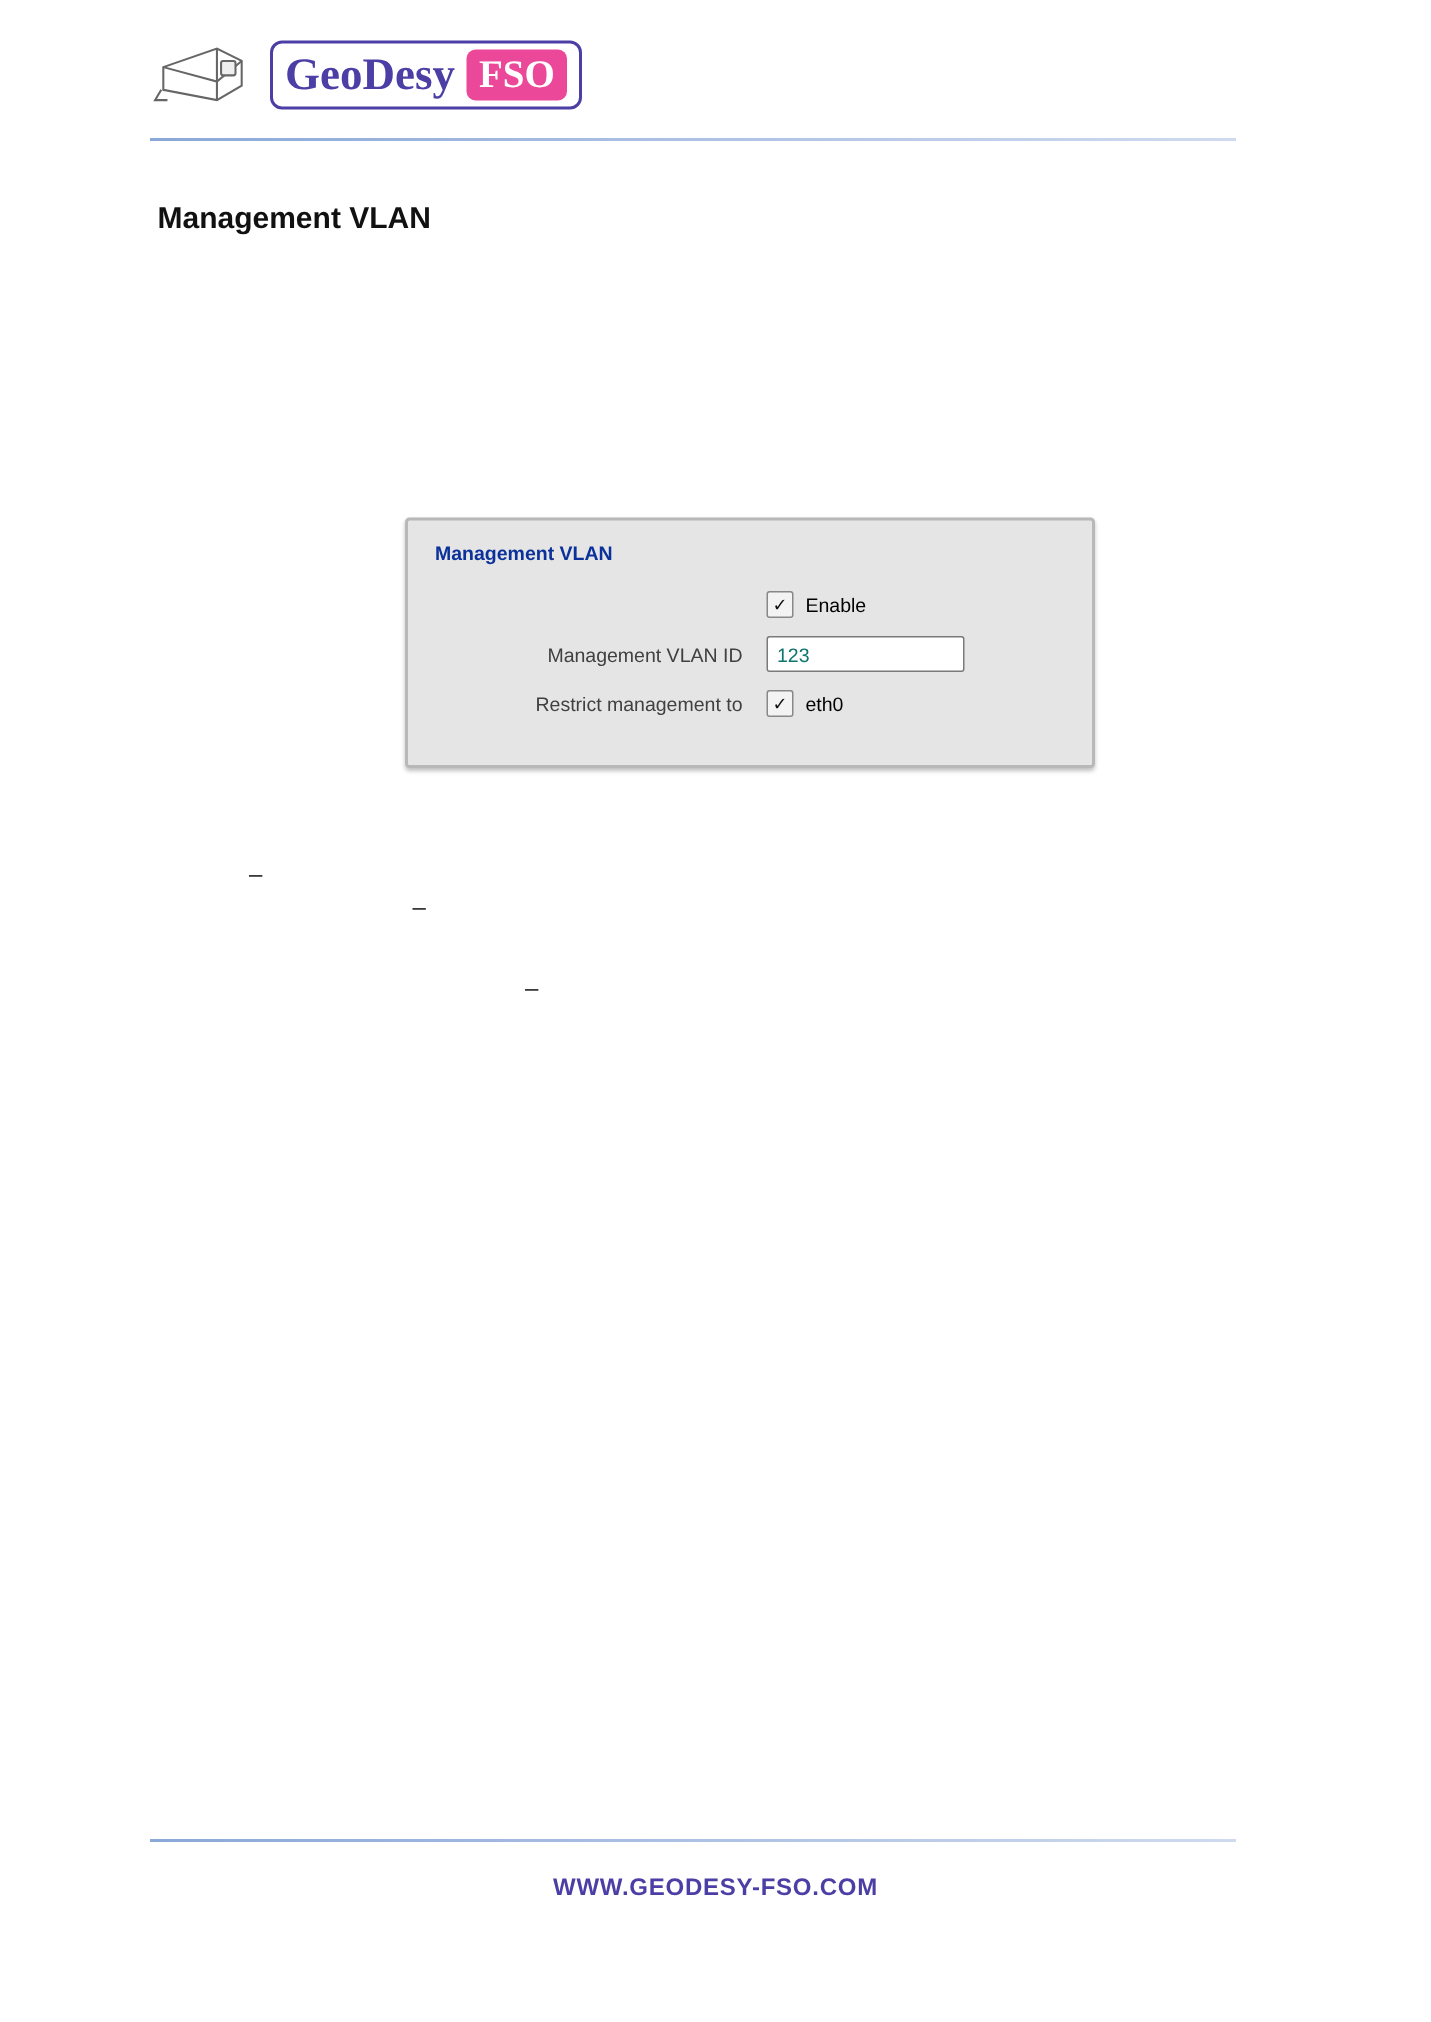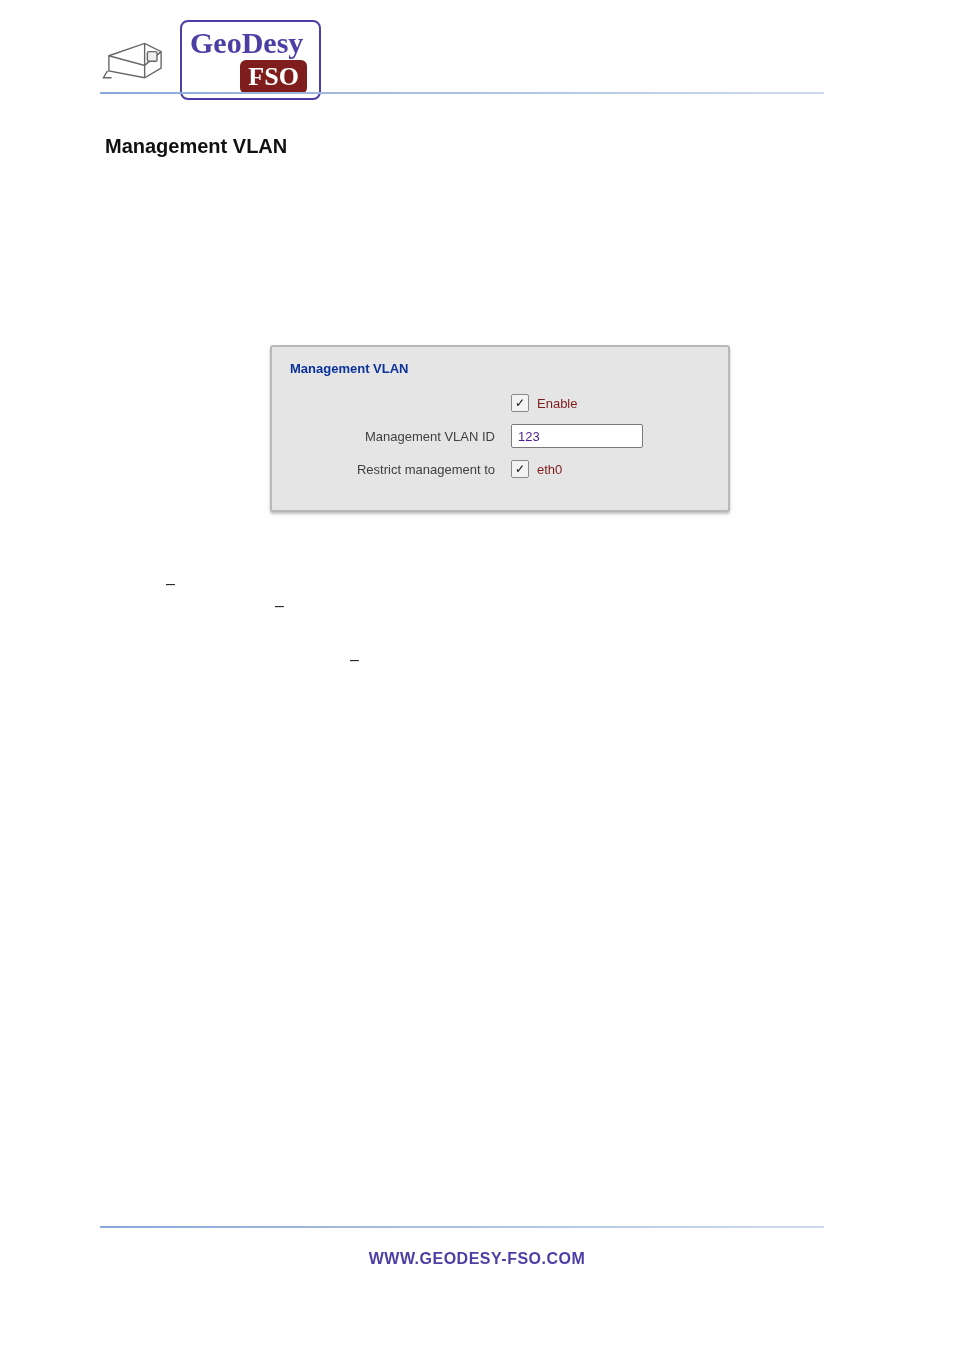"GeoDesy" .logo-badge { flex-direction: column -> none }
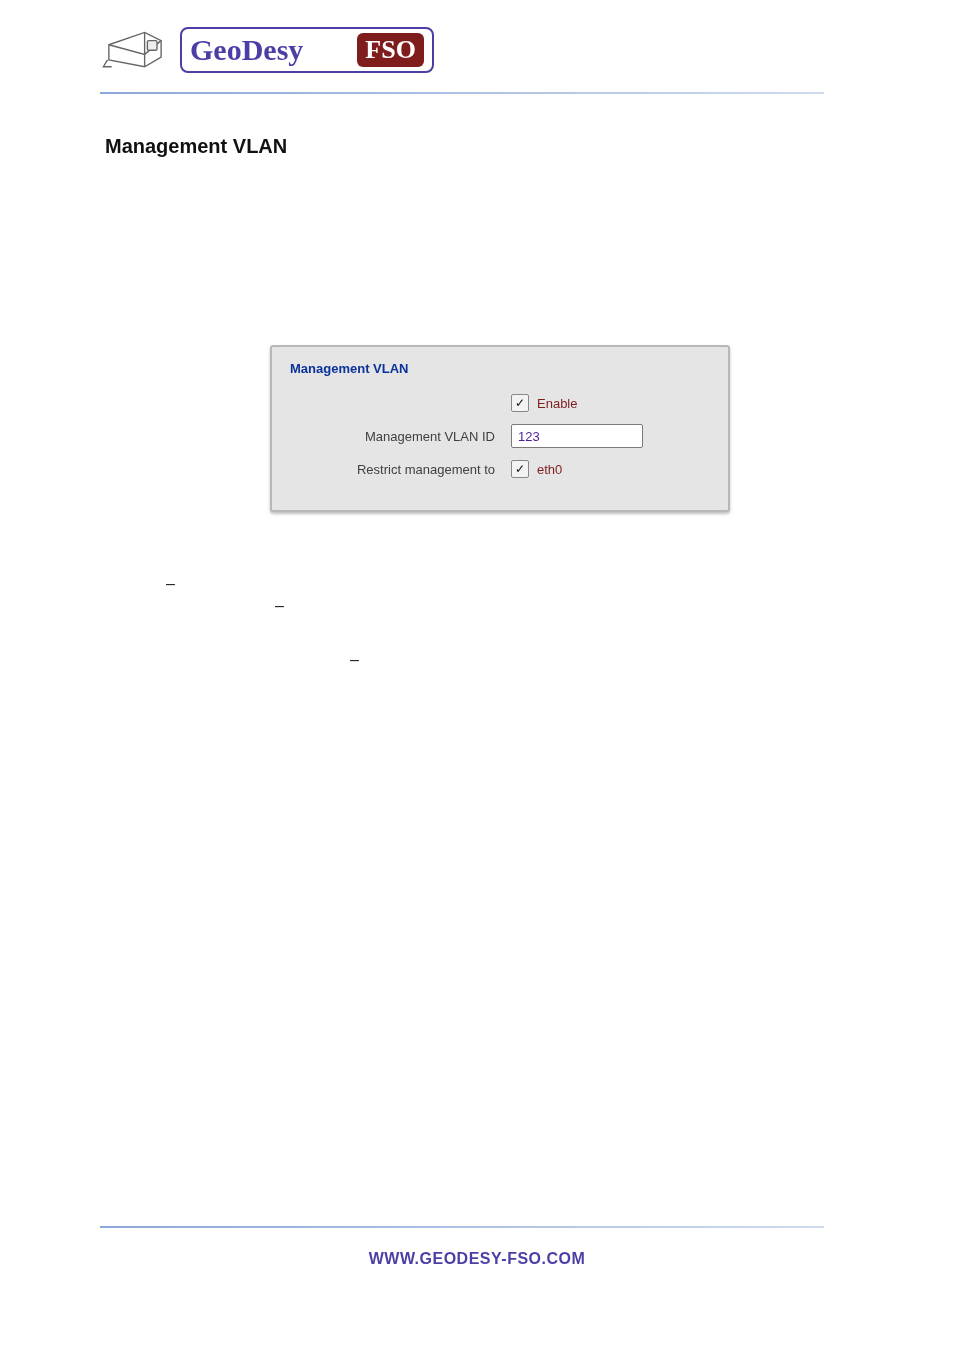"FSO" .logo-text-2 { background: #7f1d1d -> #ec4899; margin-left: 46px -> none }
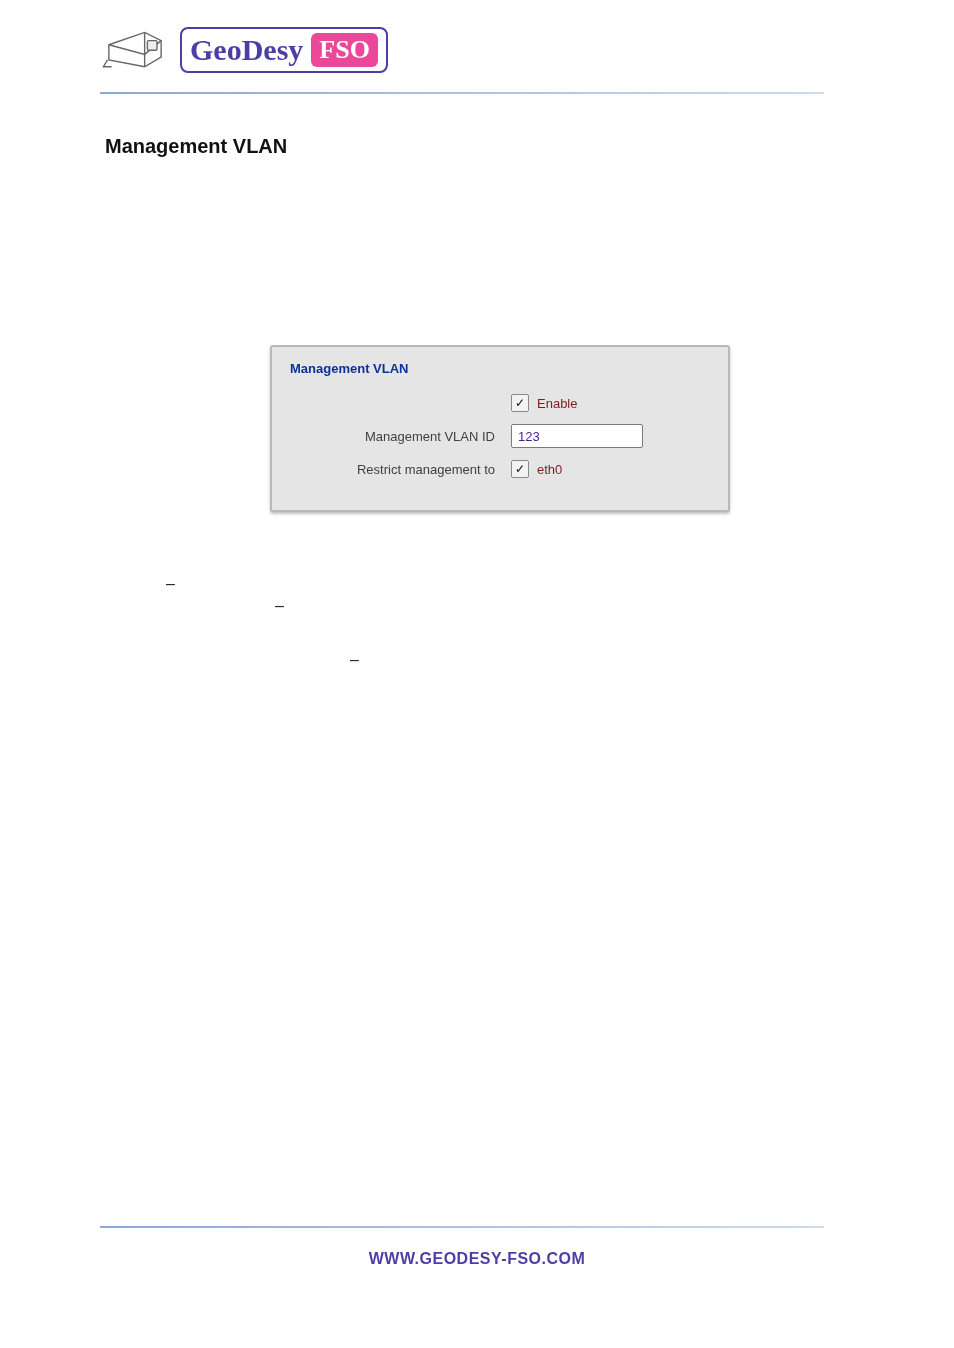"Enable" .cbox-label { color: #7f1d1d -> #000000 }
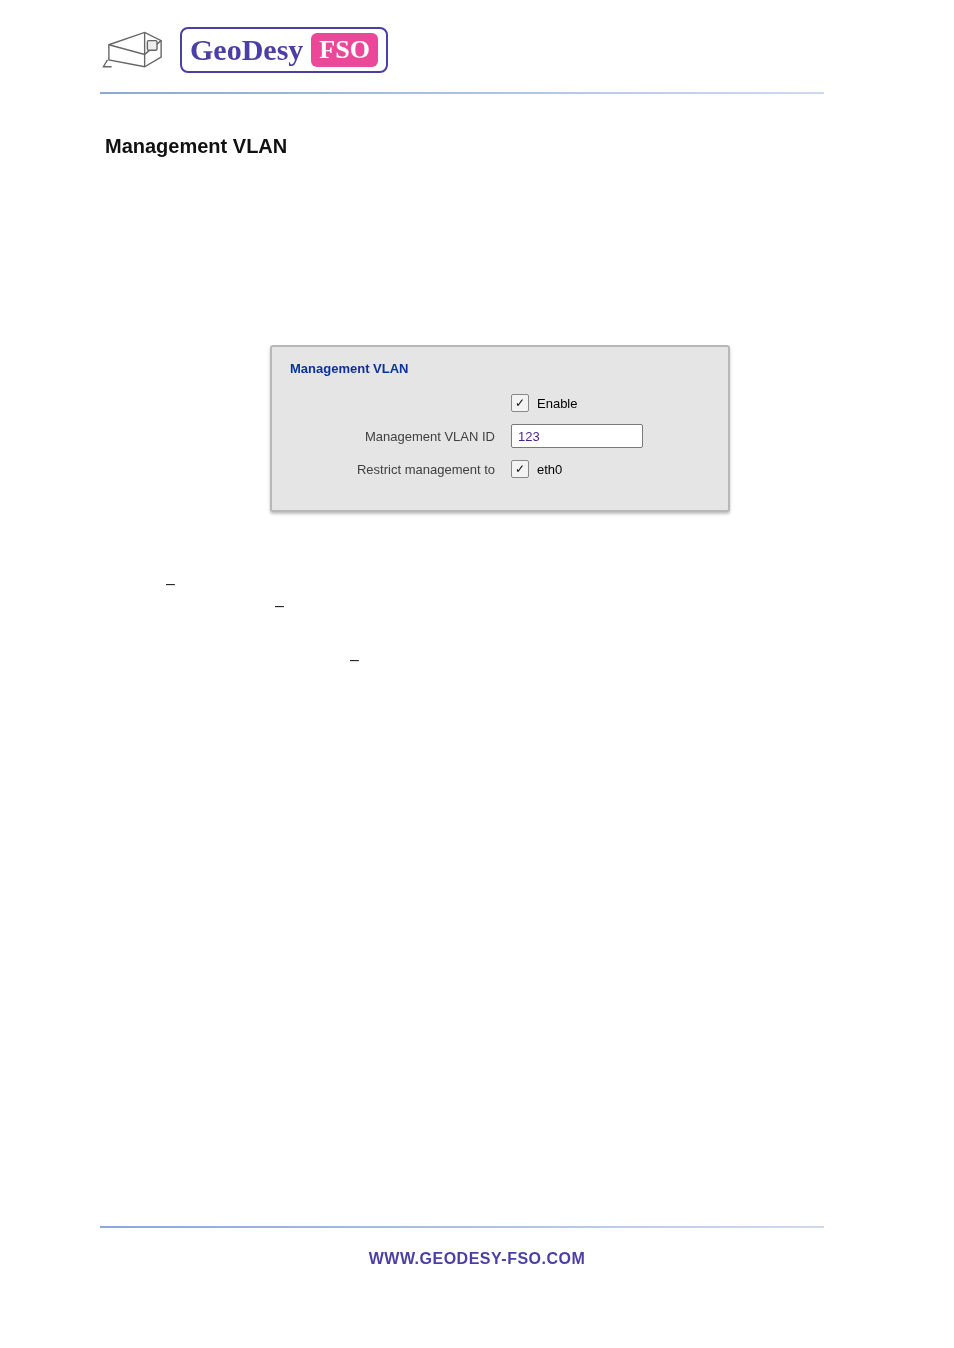"123" .text-input { color: #4c1d95 -> #0f766e }
